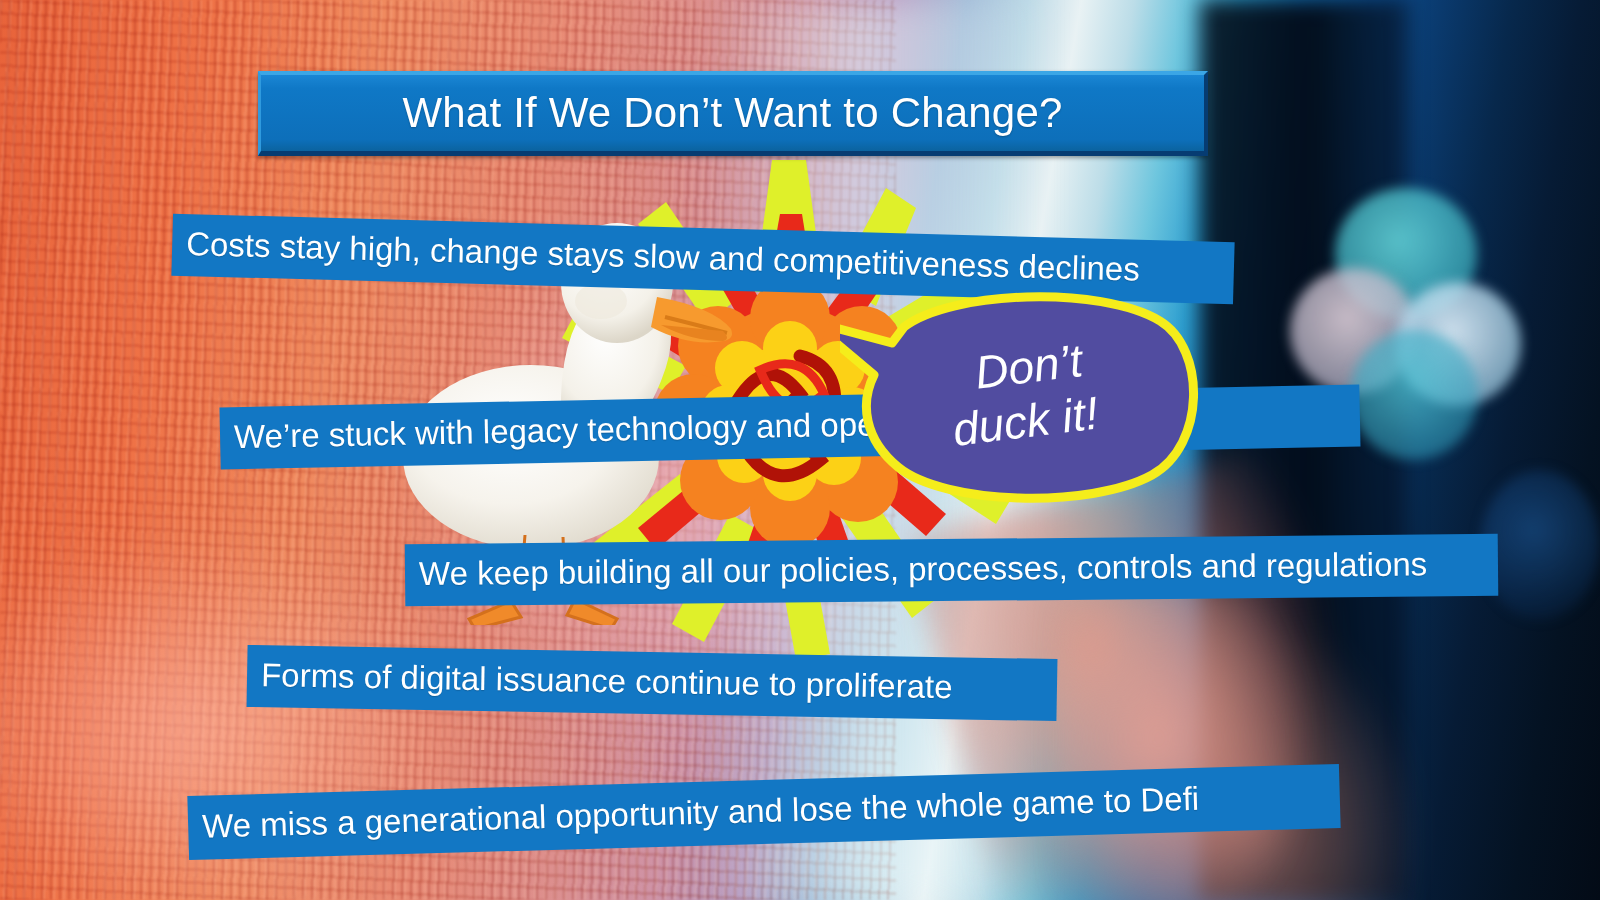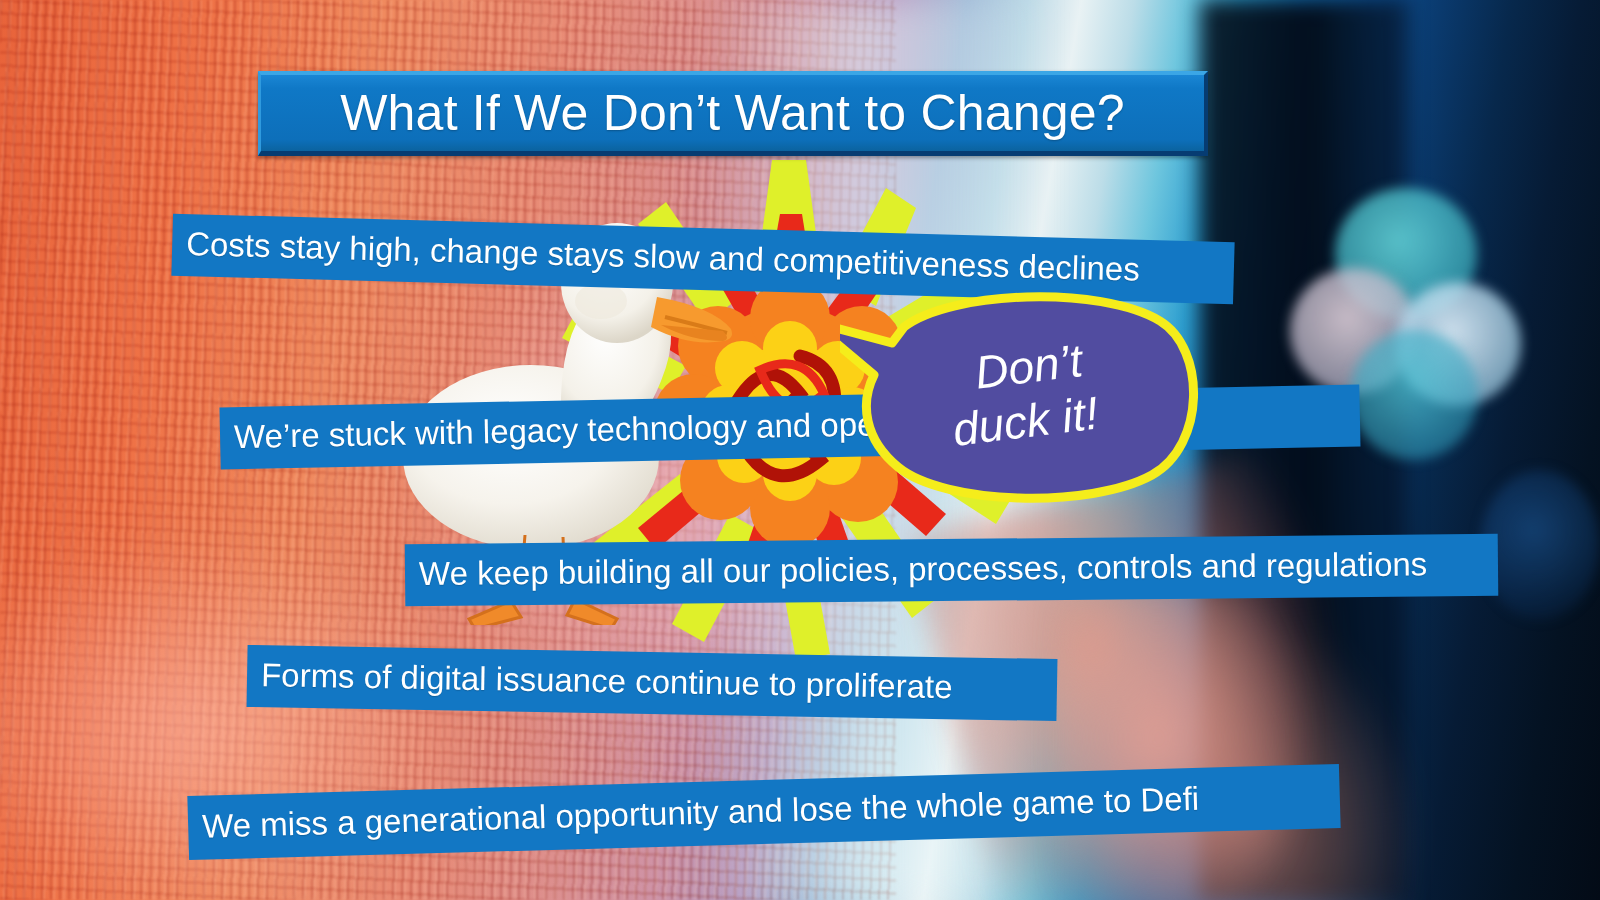"What If We Don’t Want" #title-banner .title-text { font-size: 50px -> 42px }
